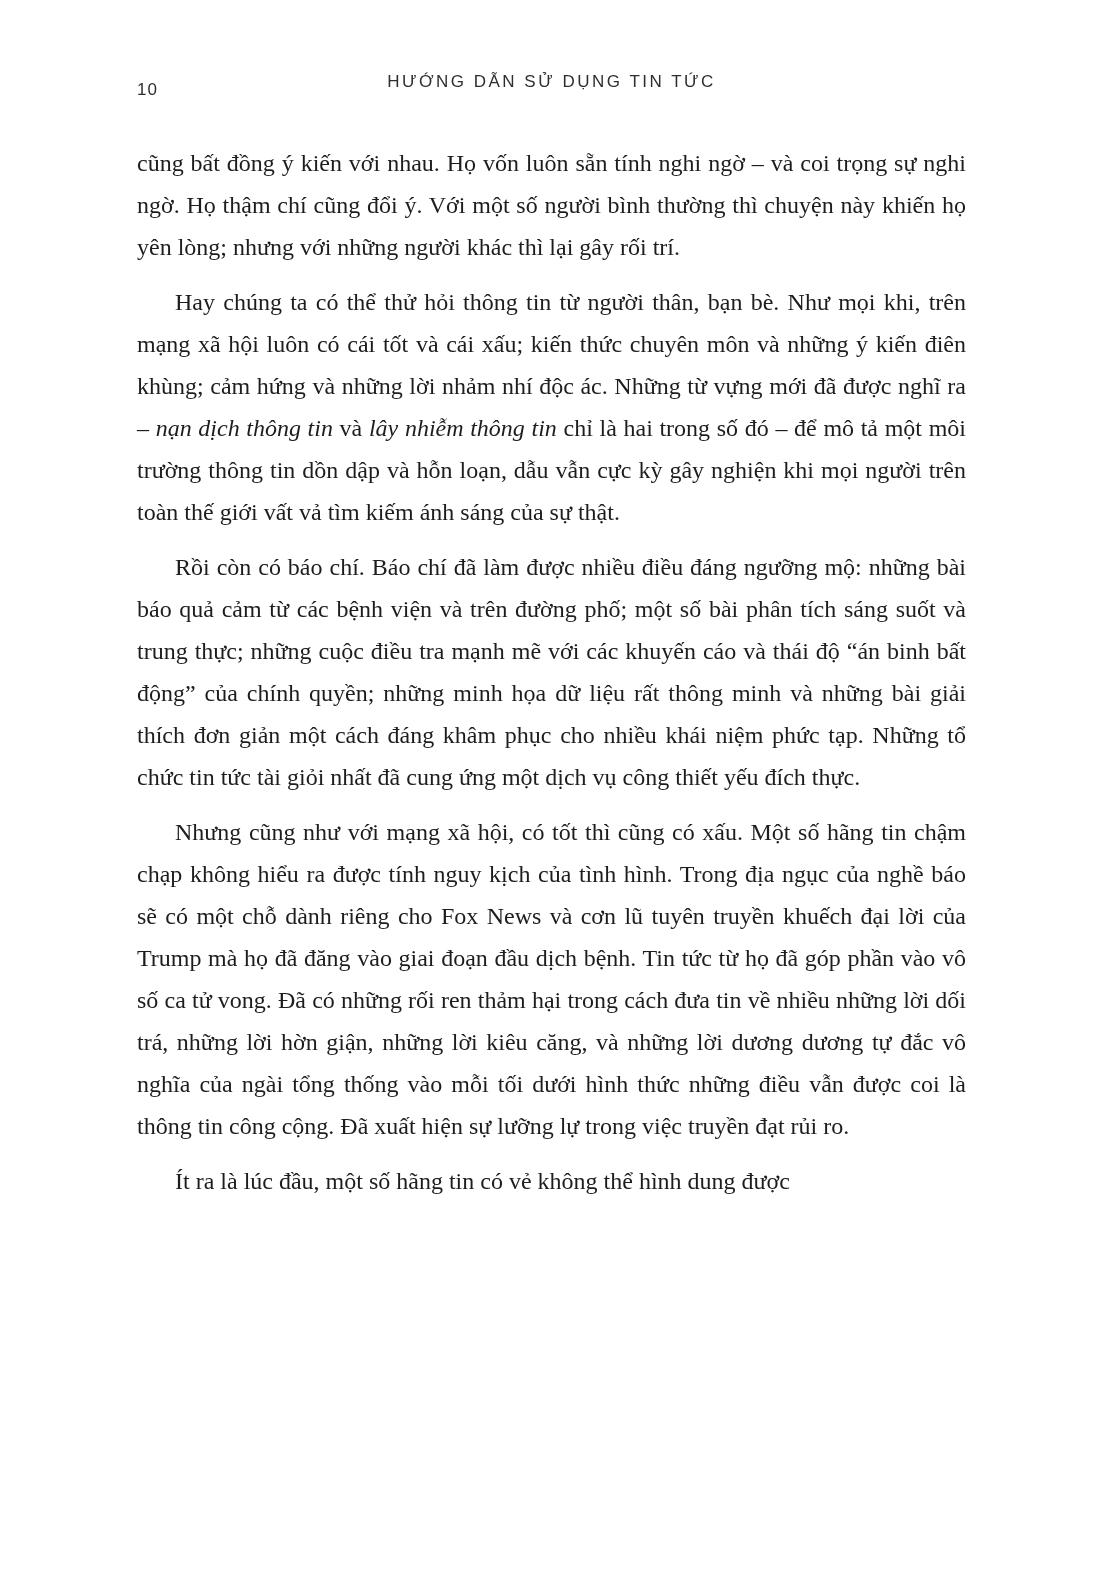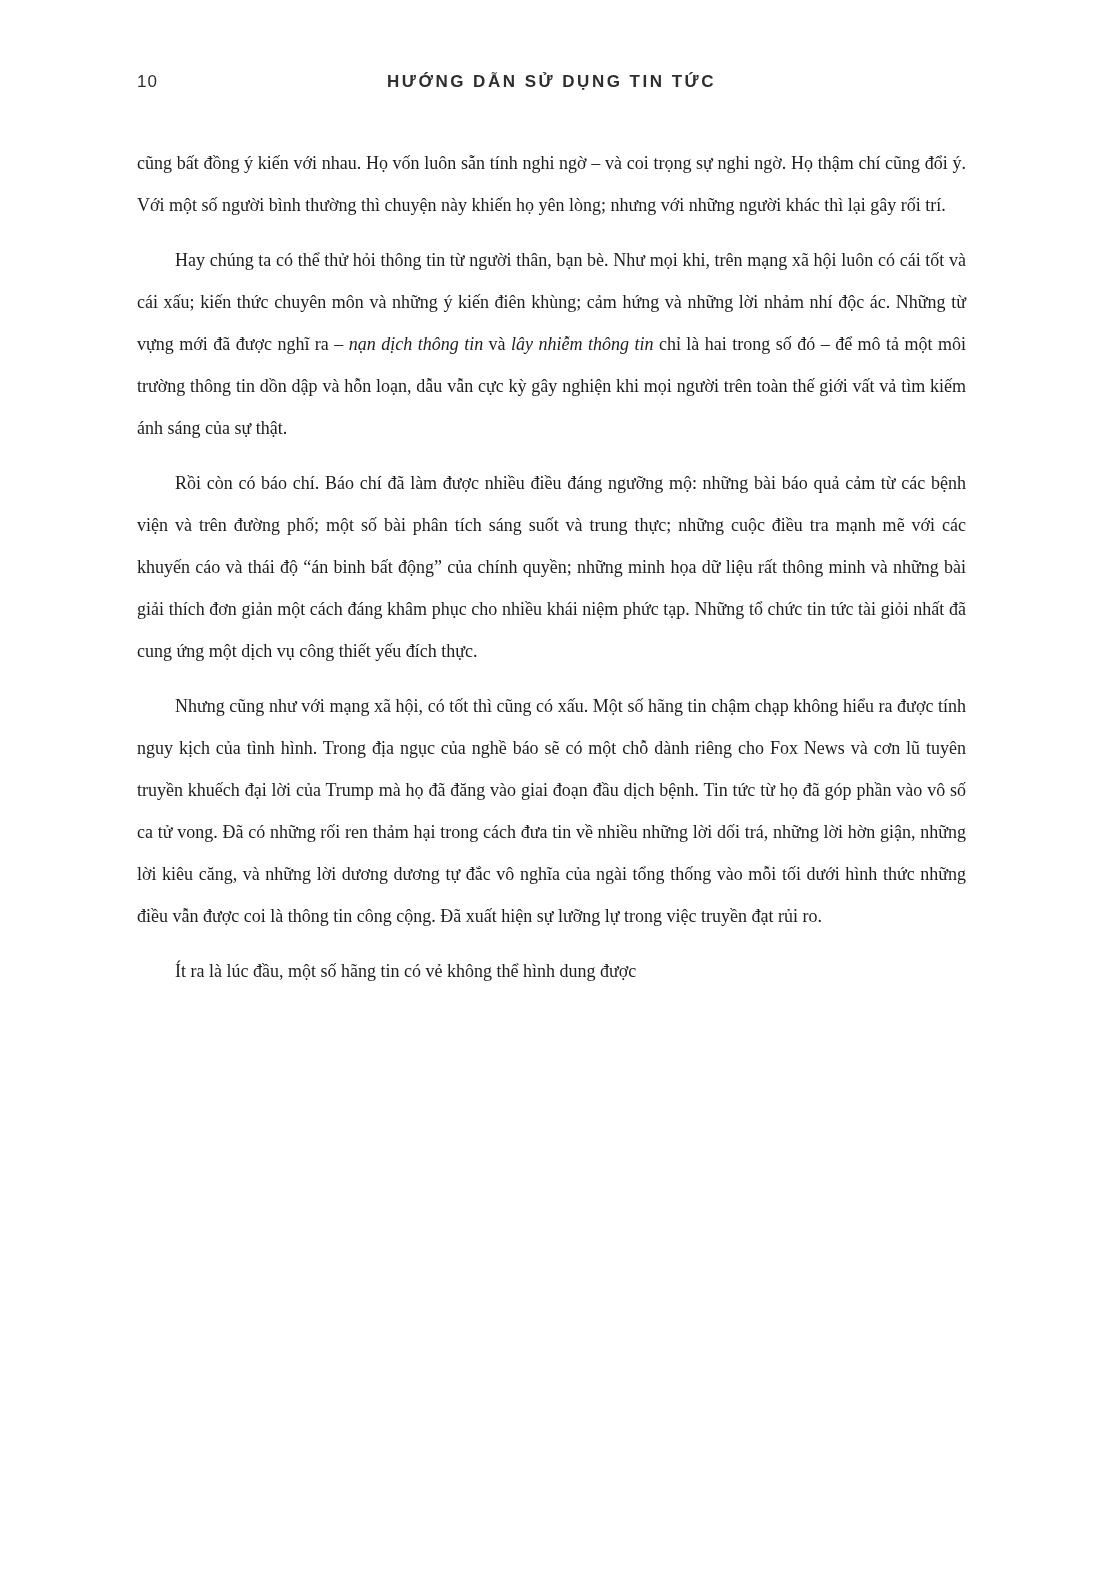"10" .page-number { top: 0 -> 8px }
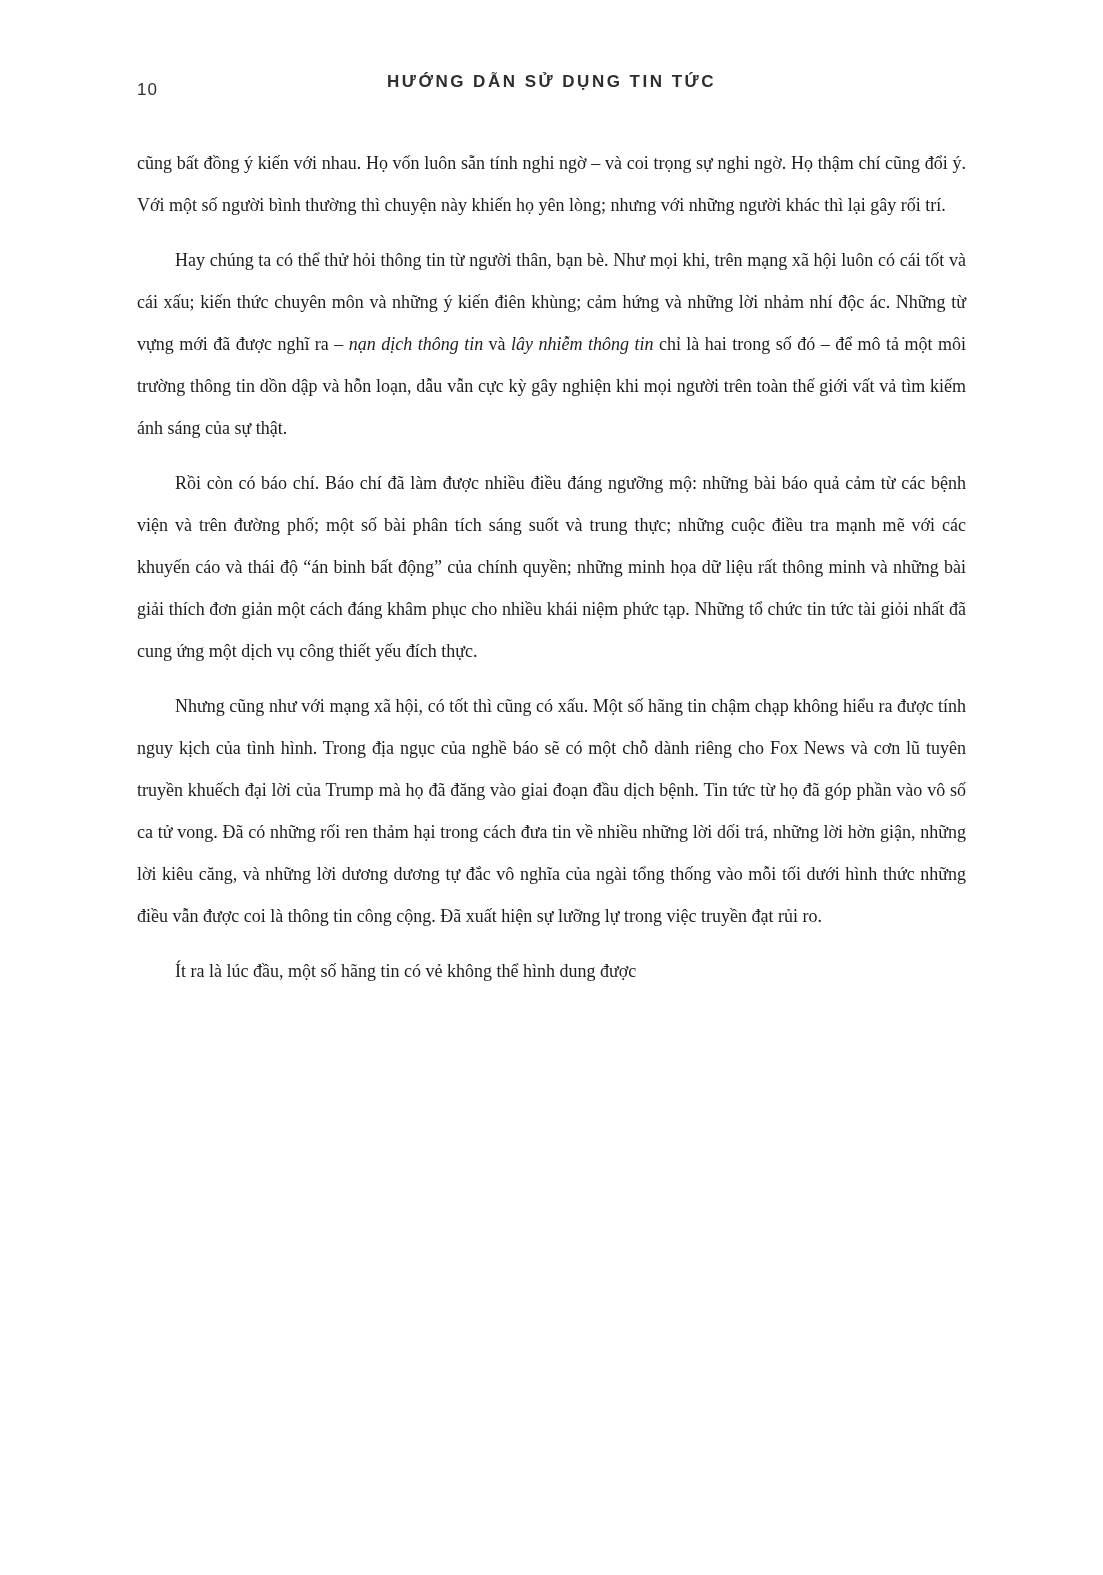"HƯỚNG DẪN SỬ DỤNG TIN" .running-title { font-weight: 700 -> 400 }
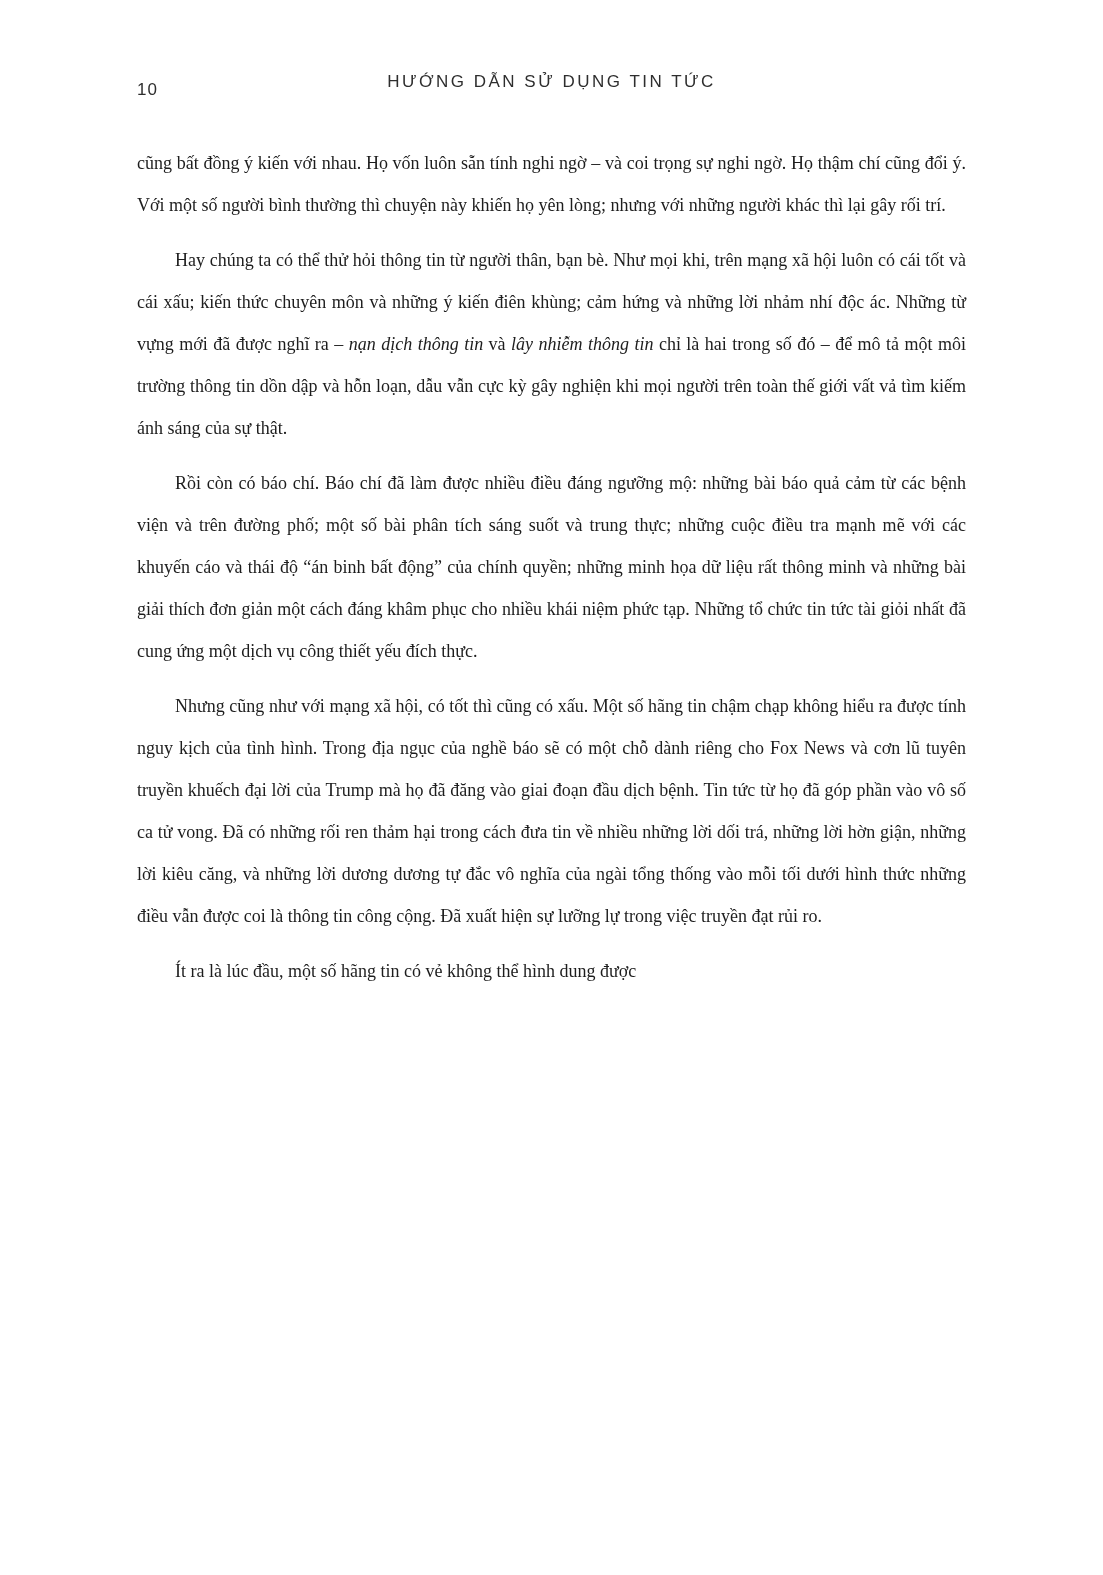"cũng bất đồng ý kiến" .page-body { font-size: 18px -> 24px }
